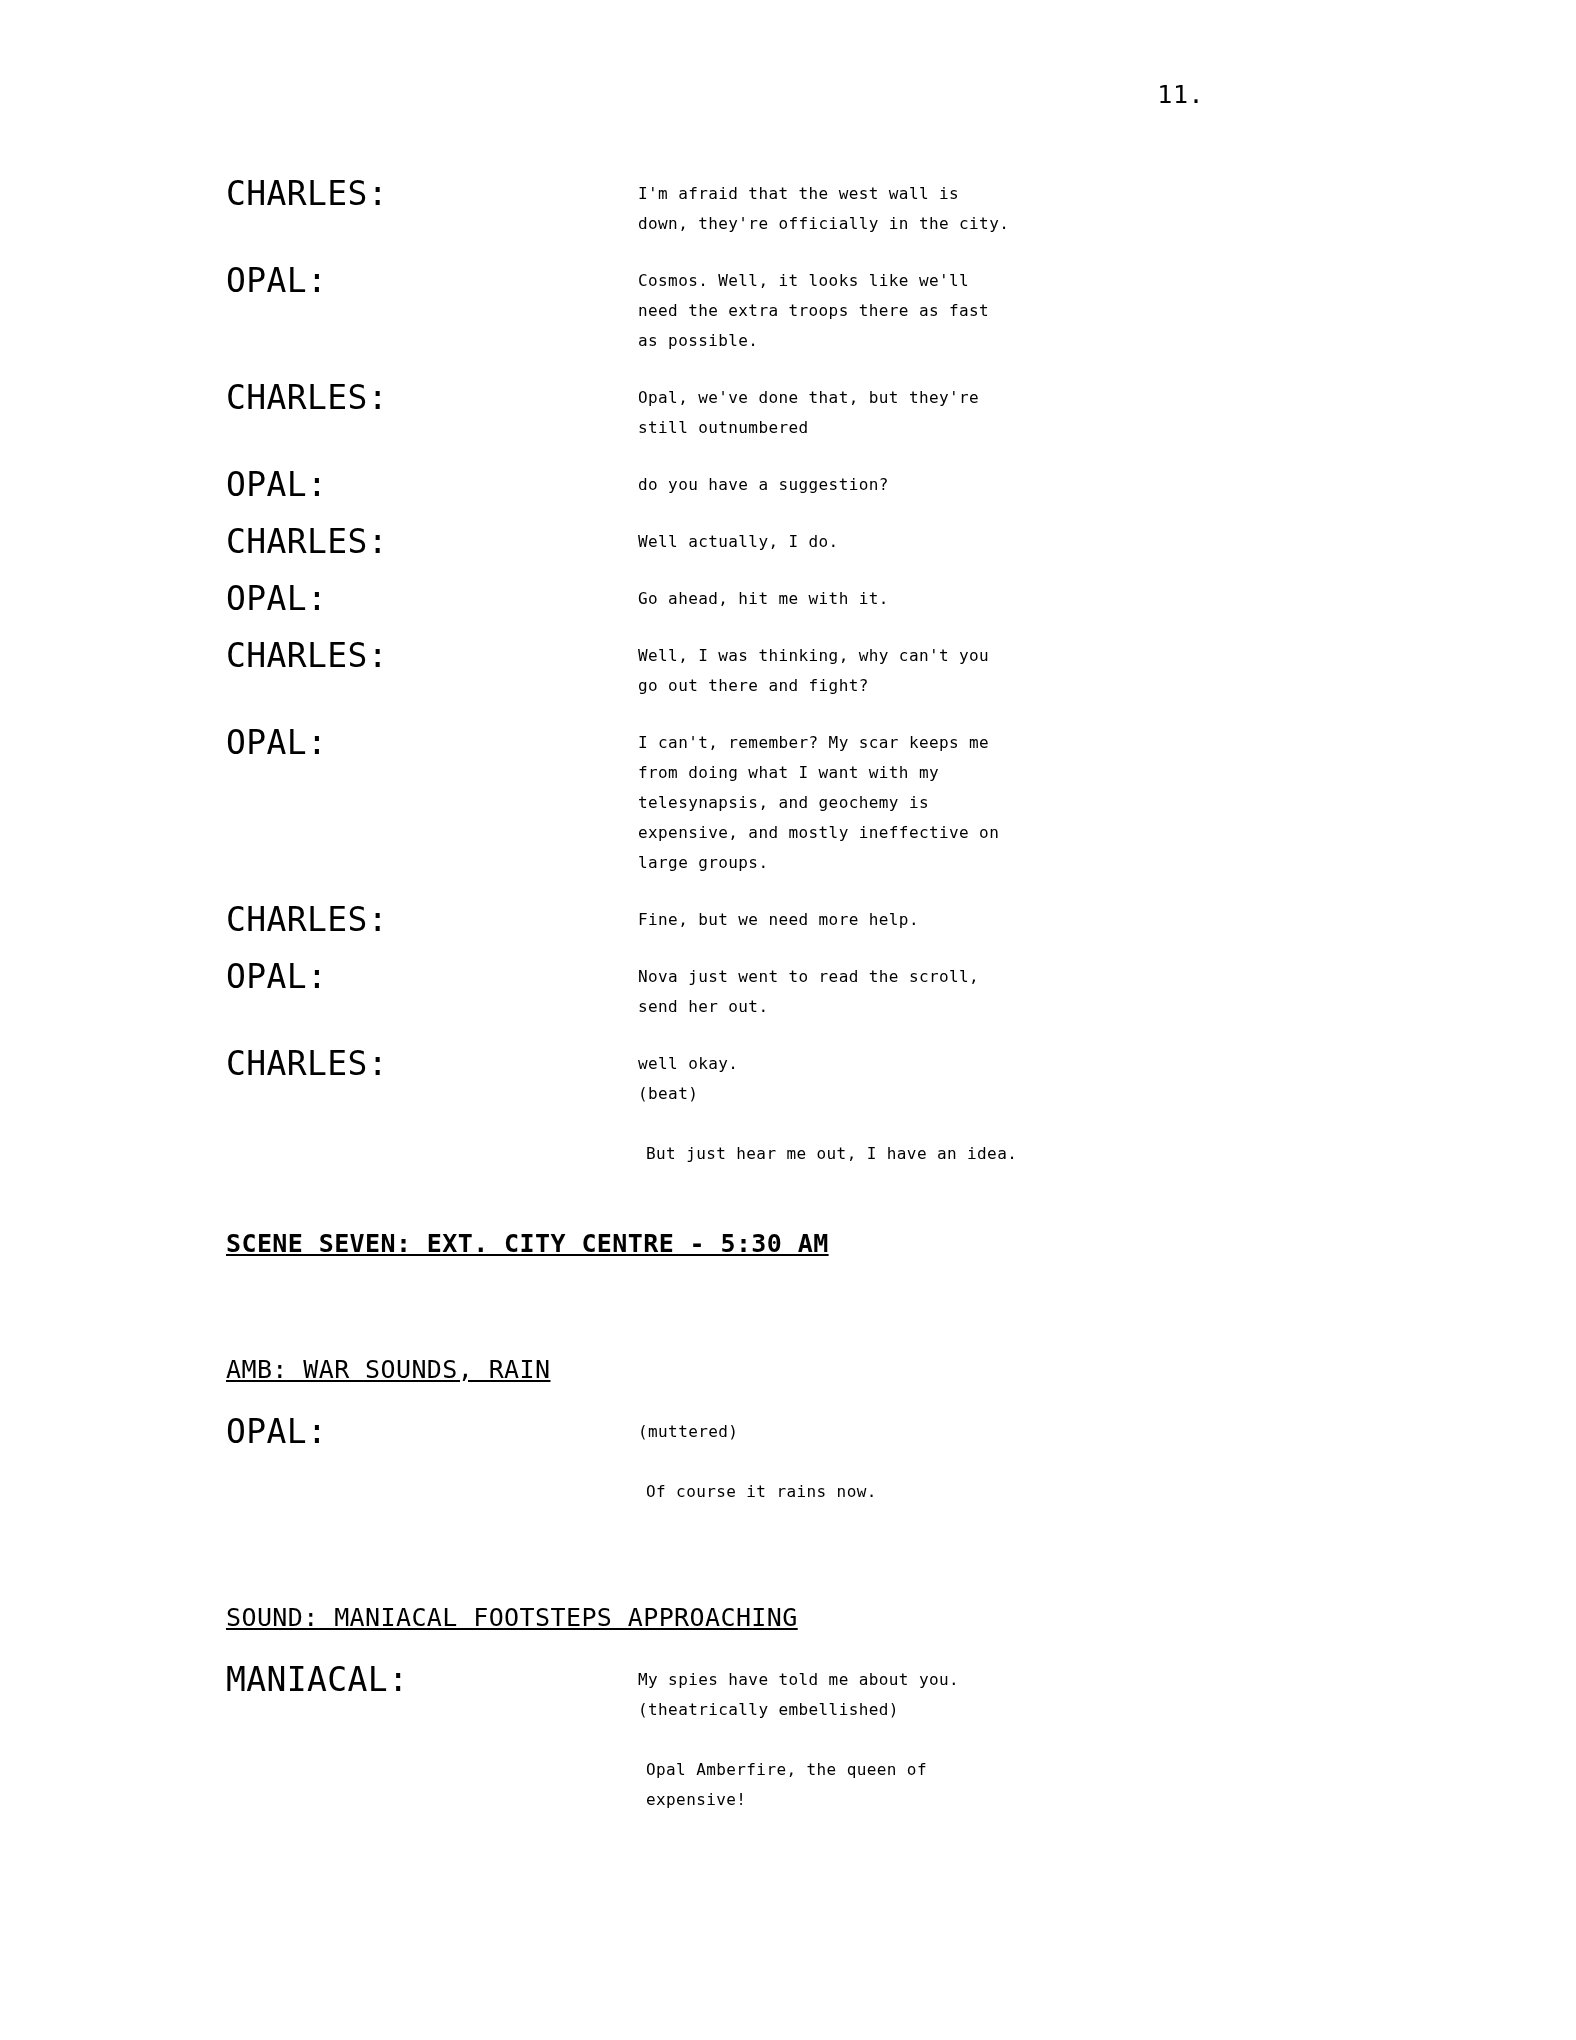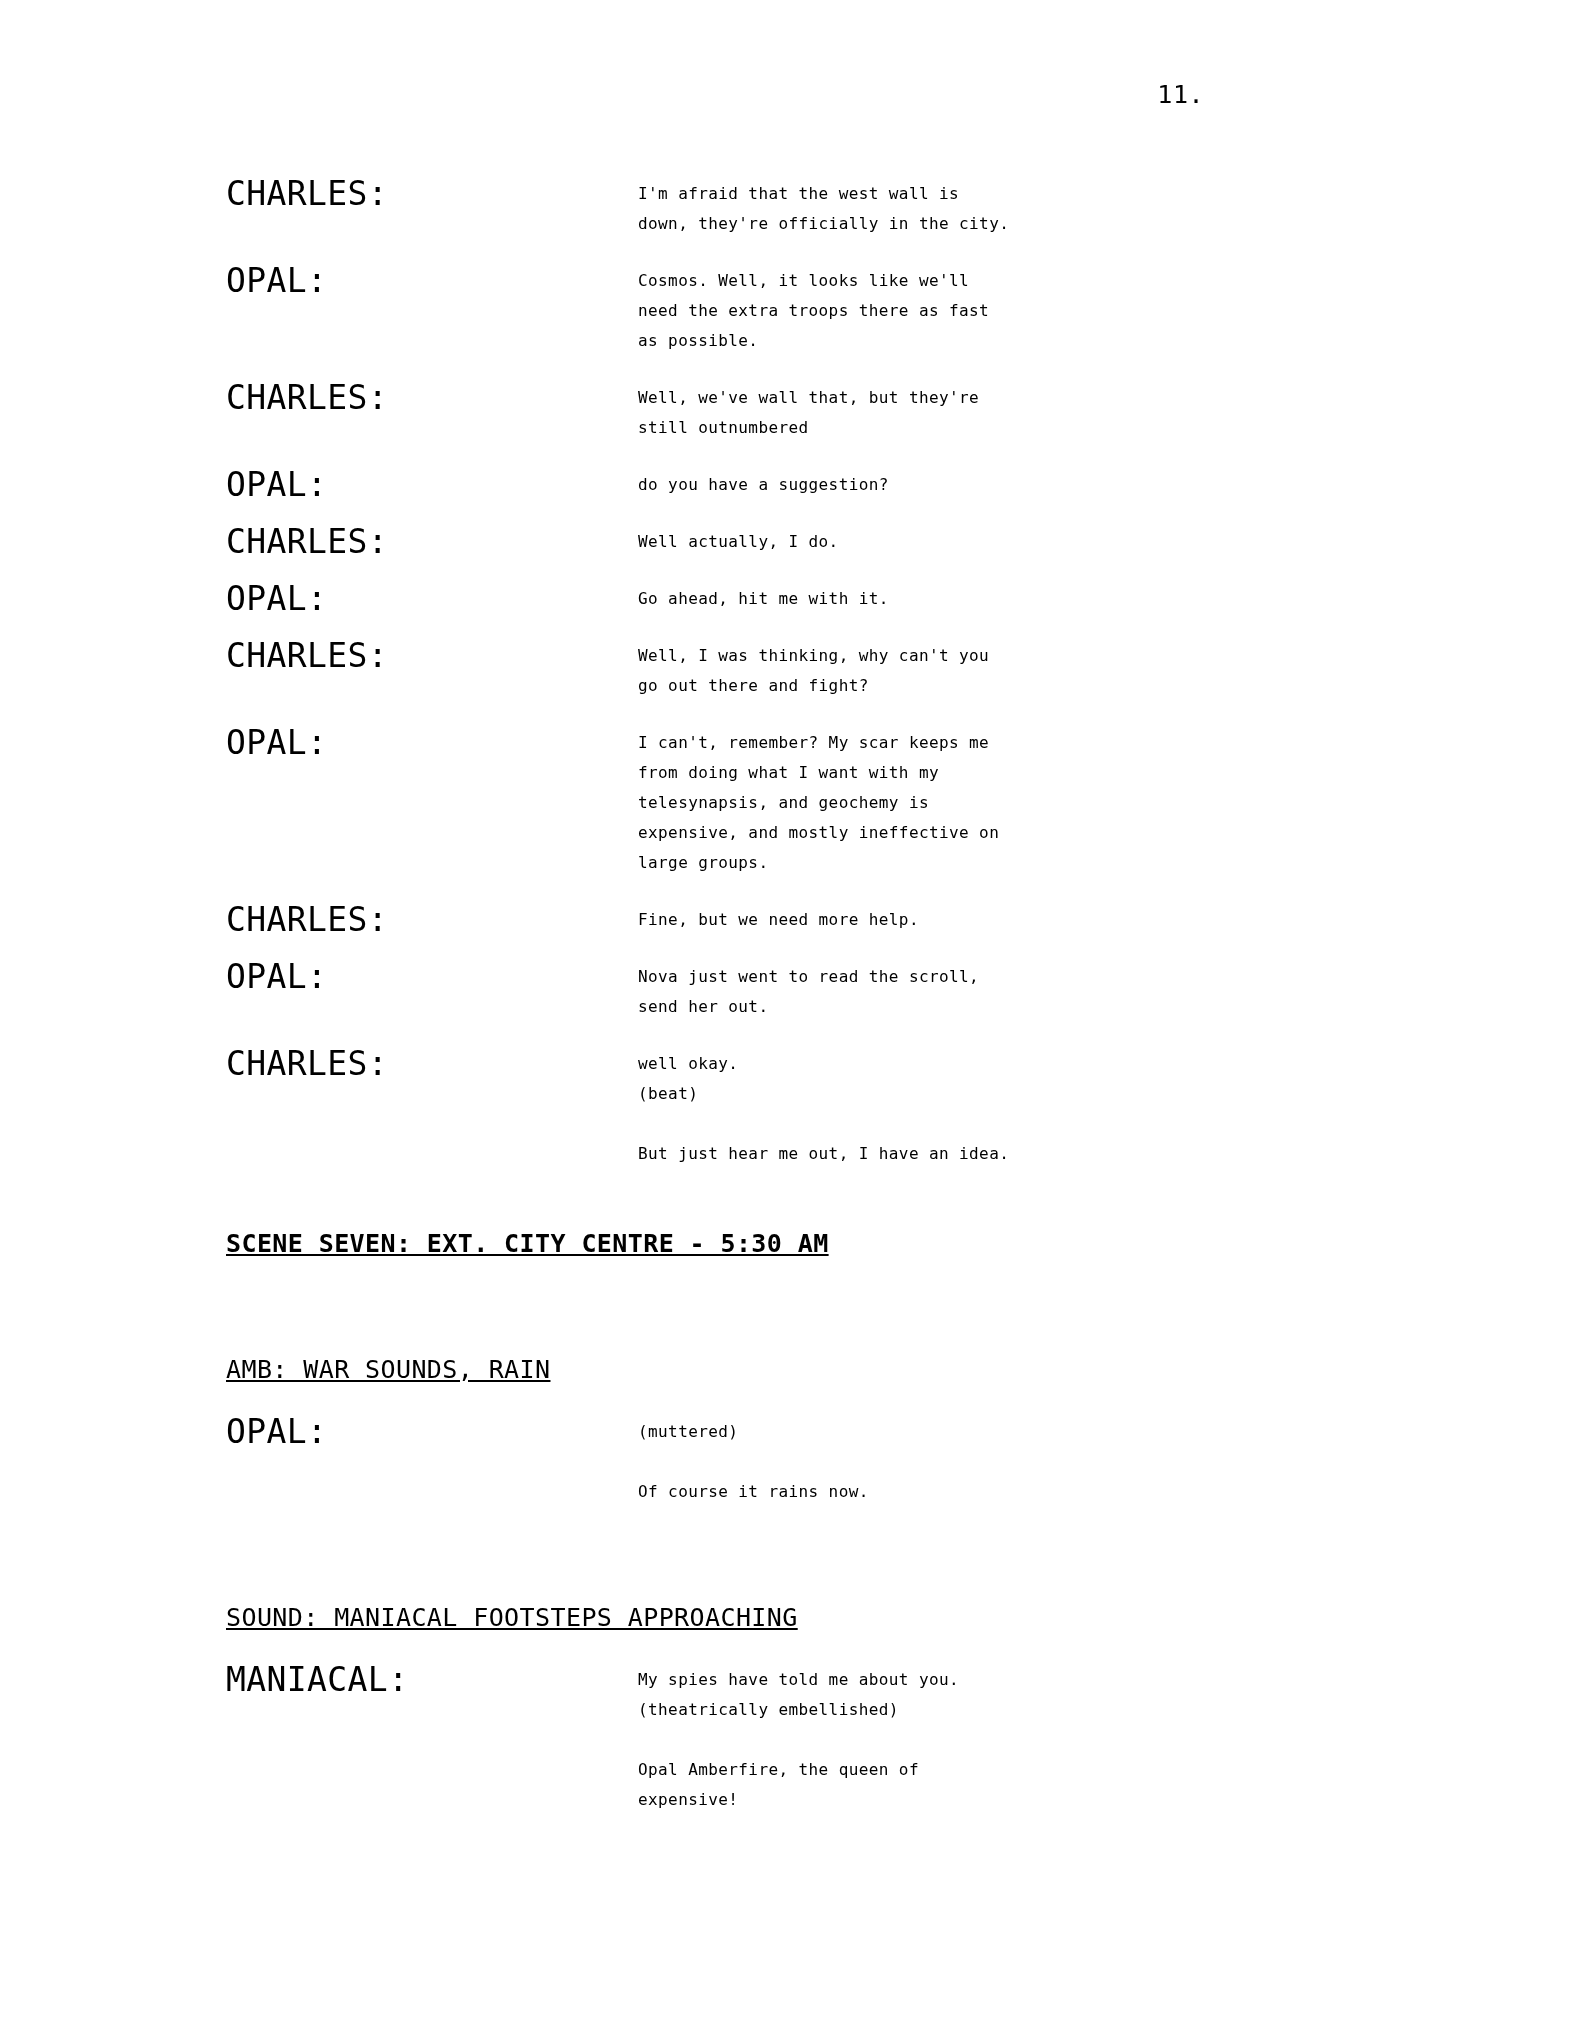"Well, we've wall that, but" div.speech { text: Well, we've wall -> Opal, we've done }
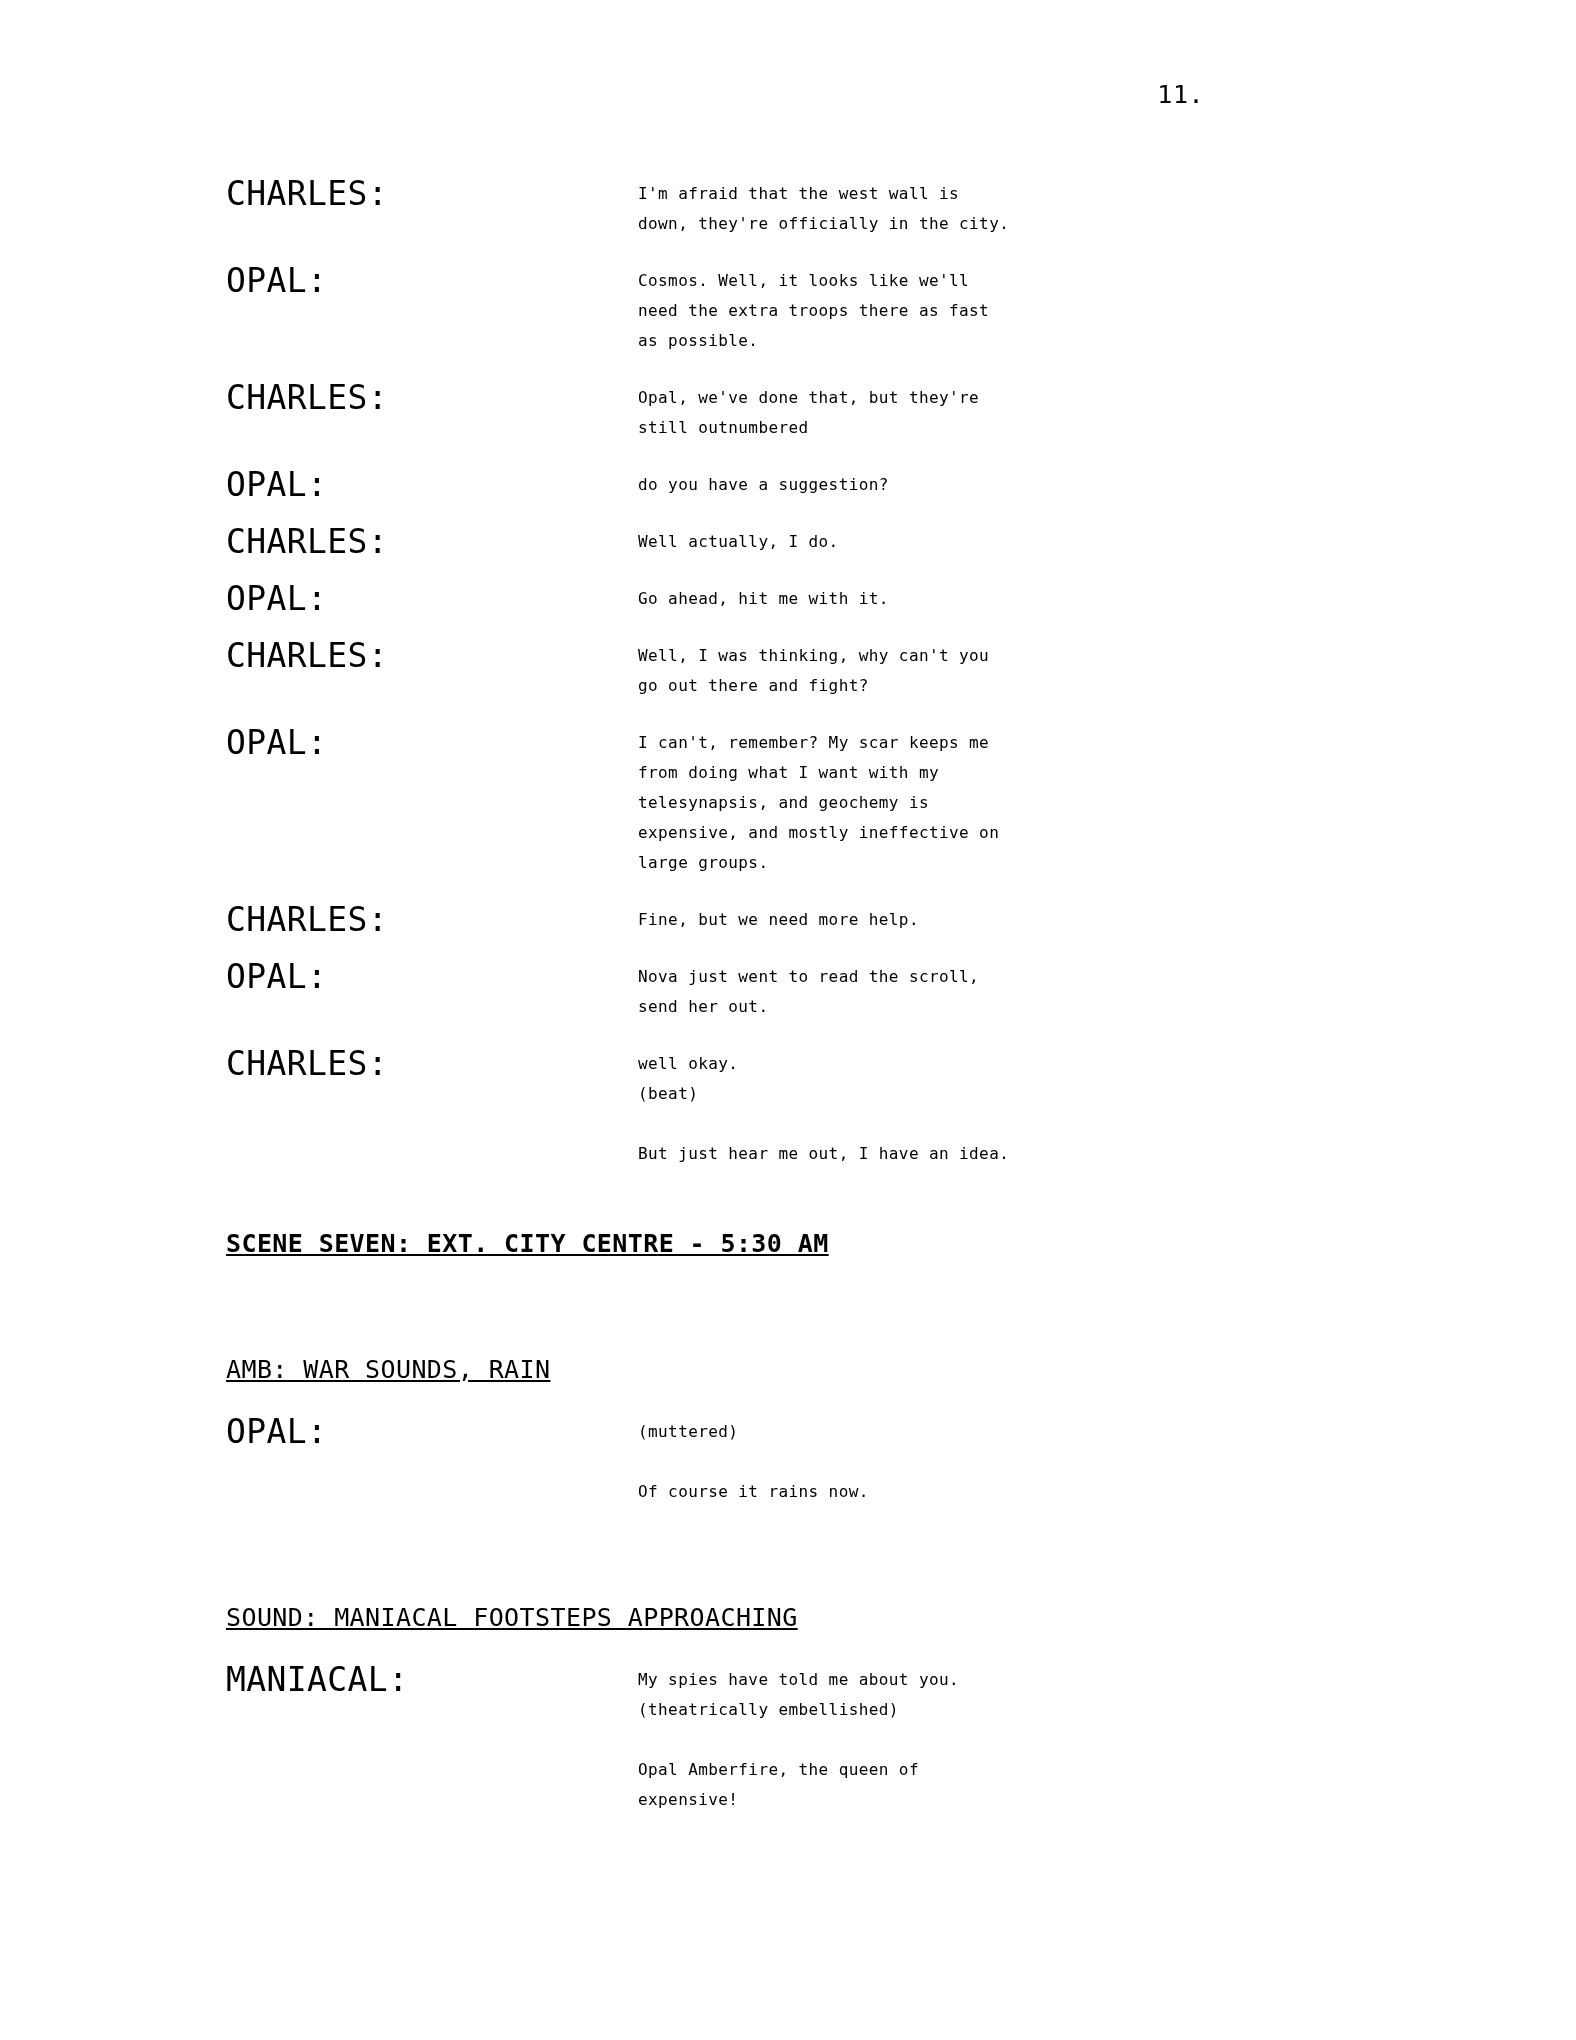"But just hear me out," .speech-extra { margin-left: none -> 8px }
